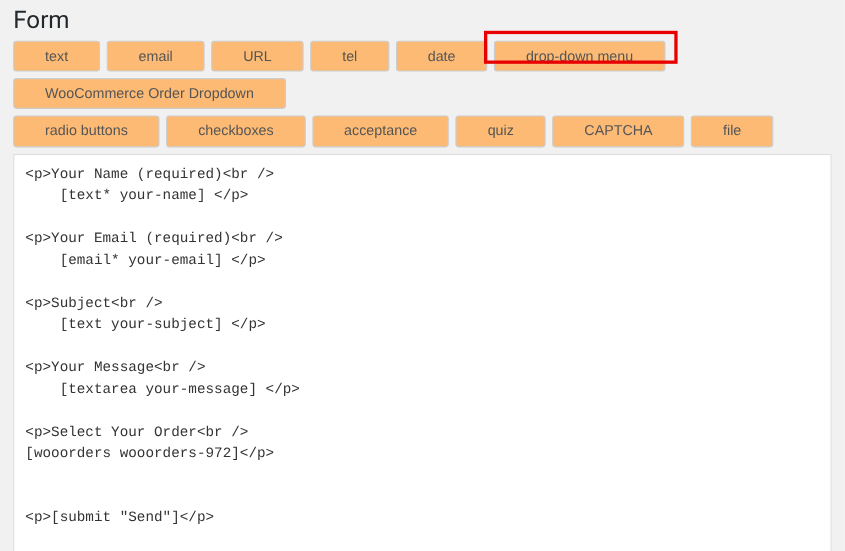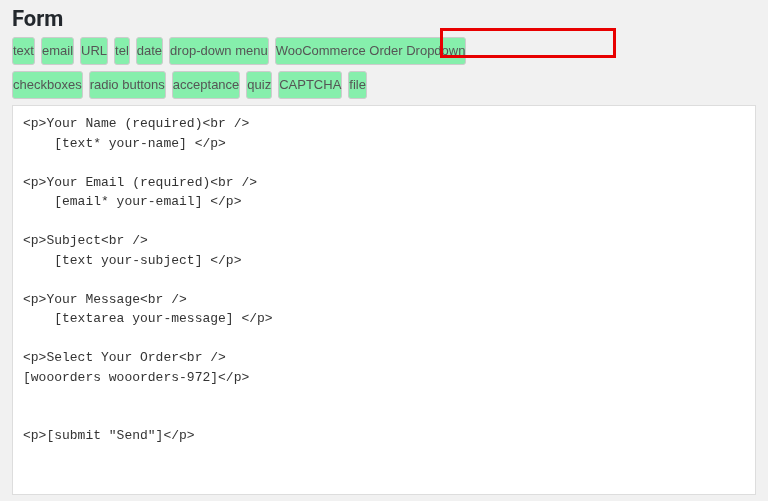"Form" .heading { font-weight: 700 -> 400 }
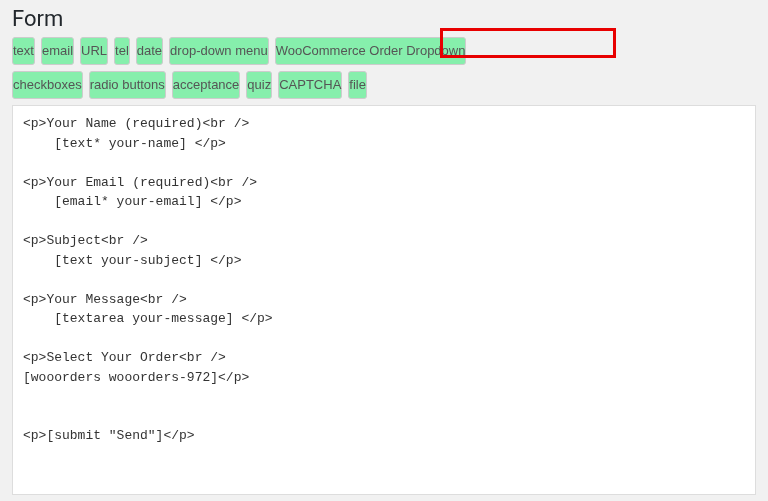"text" .tag-btn { background: #86efac -> #fdba74; padding: 4px 0 -> 4px 28px }
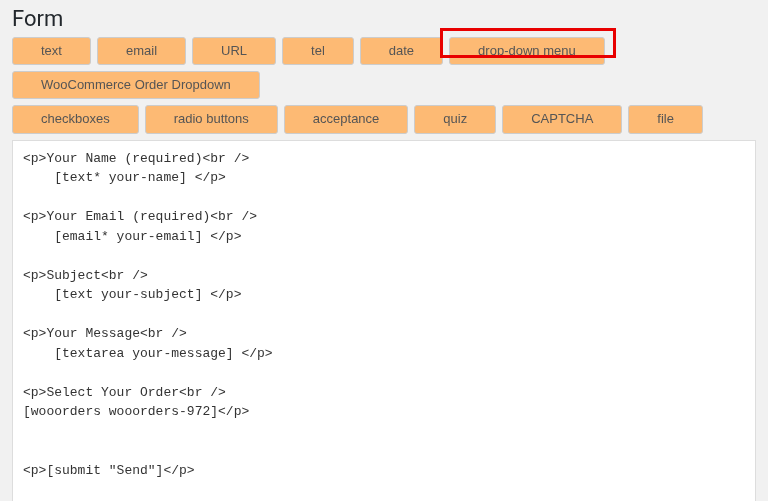"checkboxes" button.tag-btn { order: before "radio buttons" -> after "radio buttons" }
